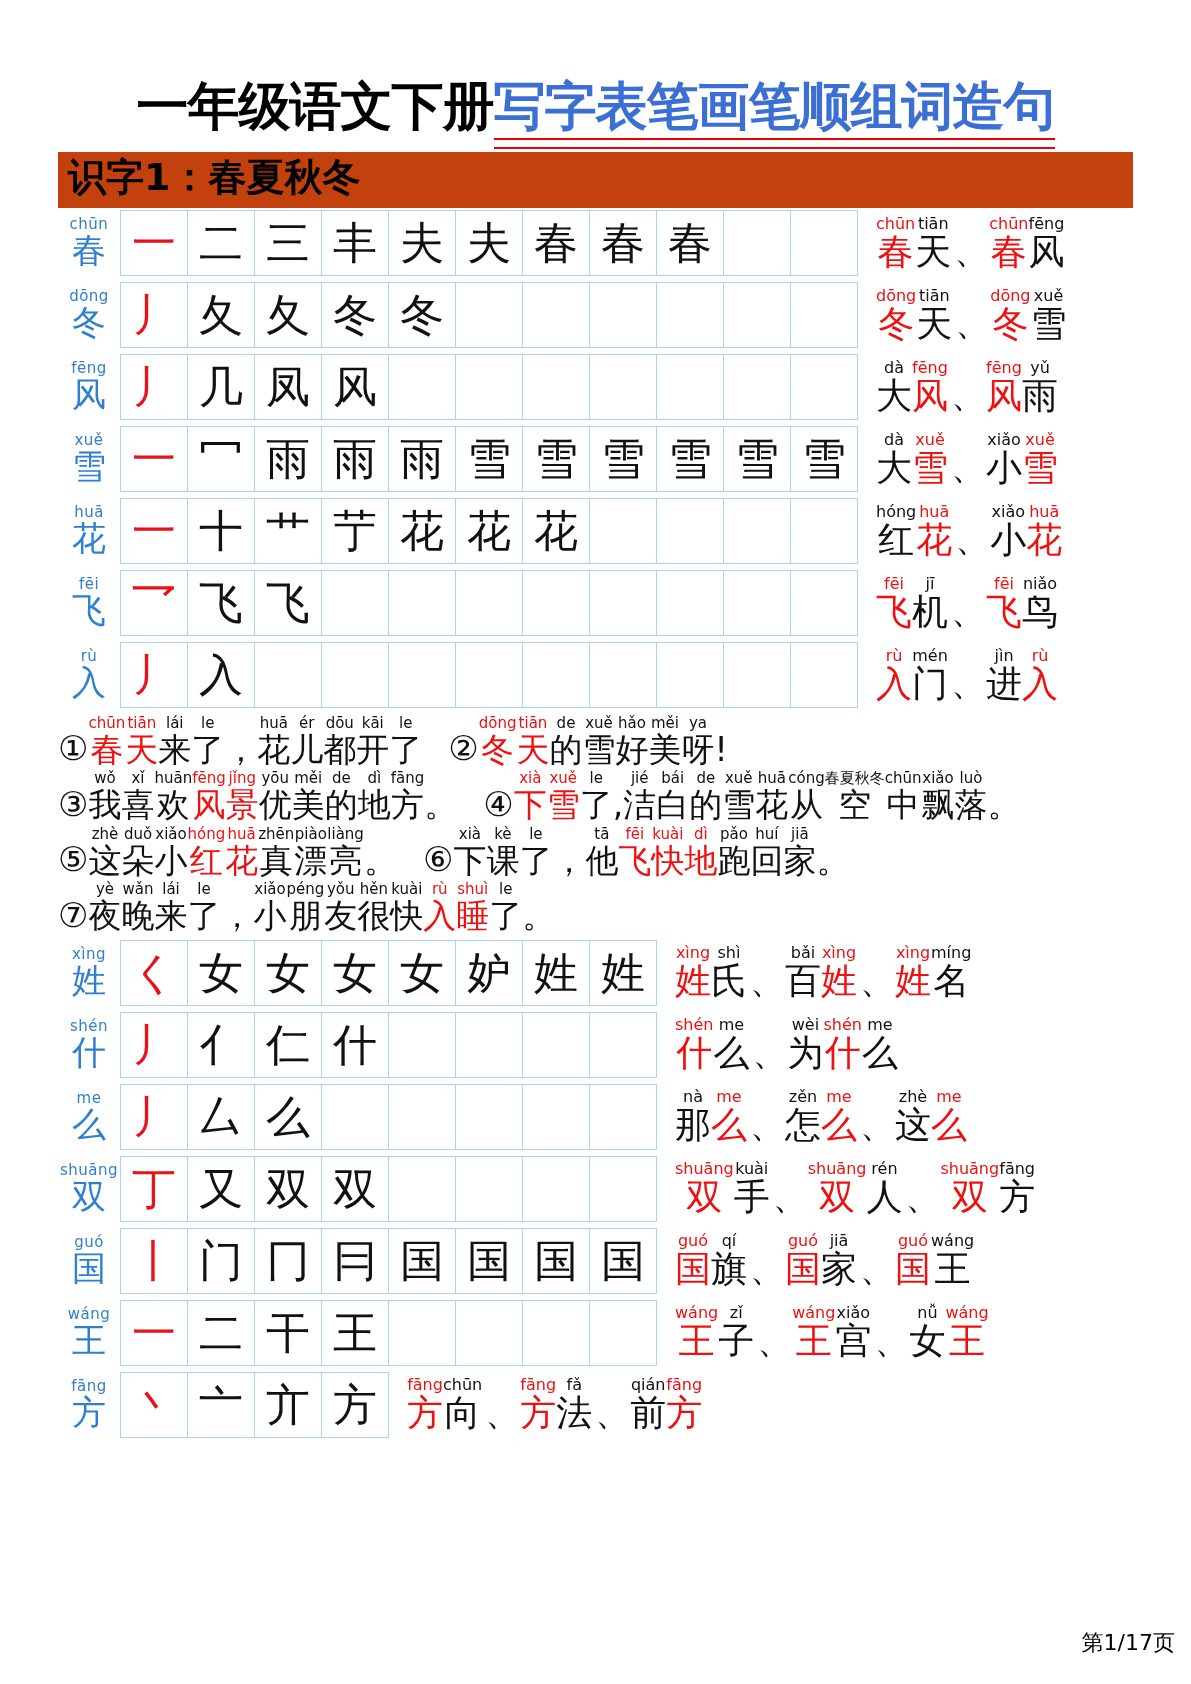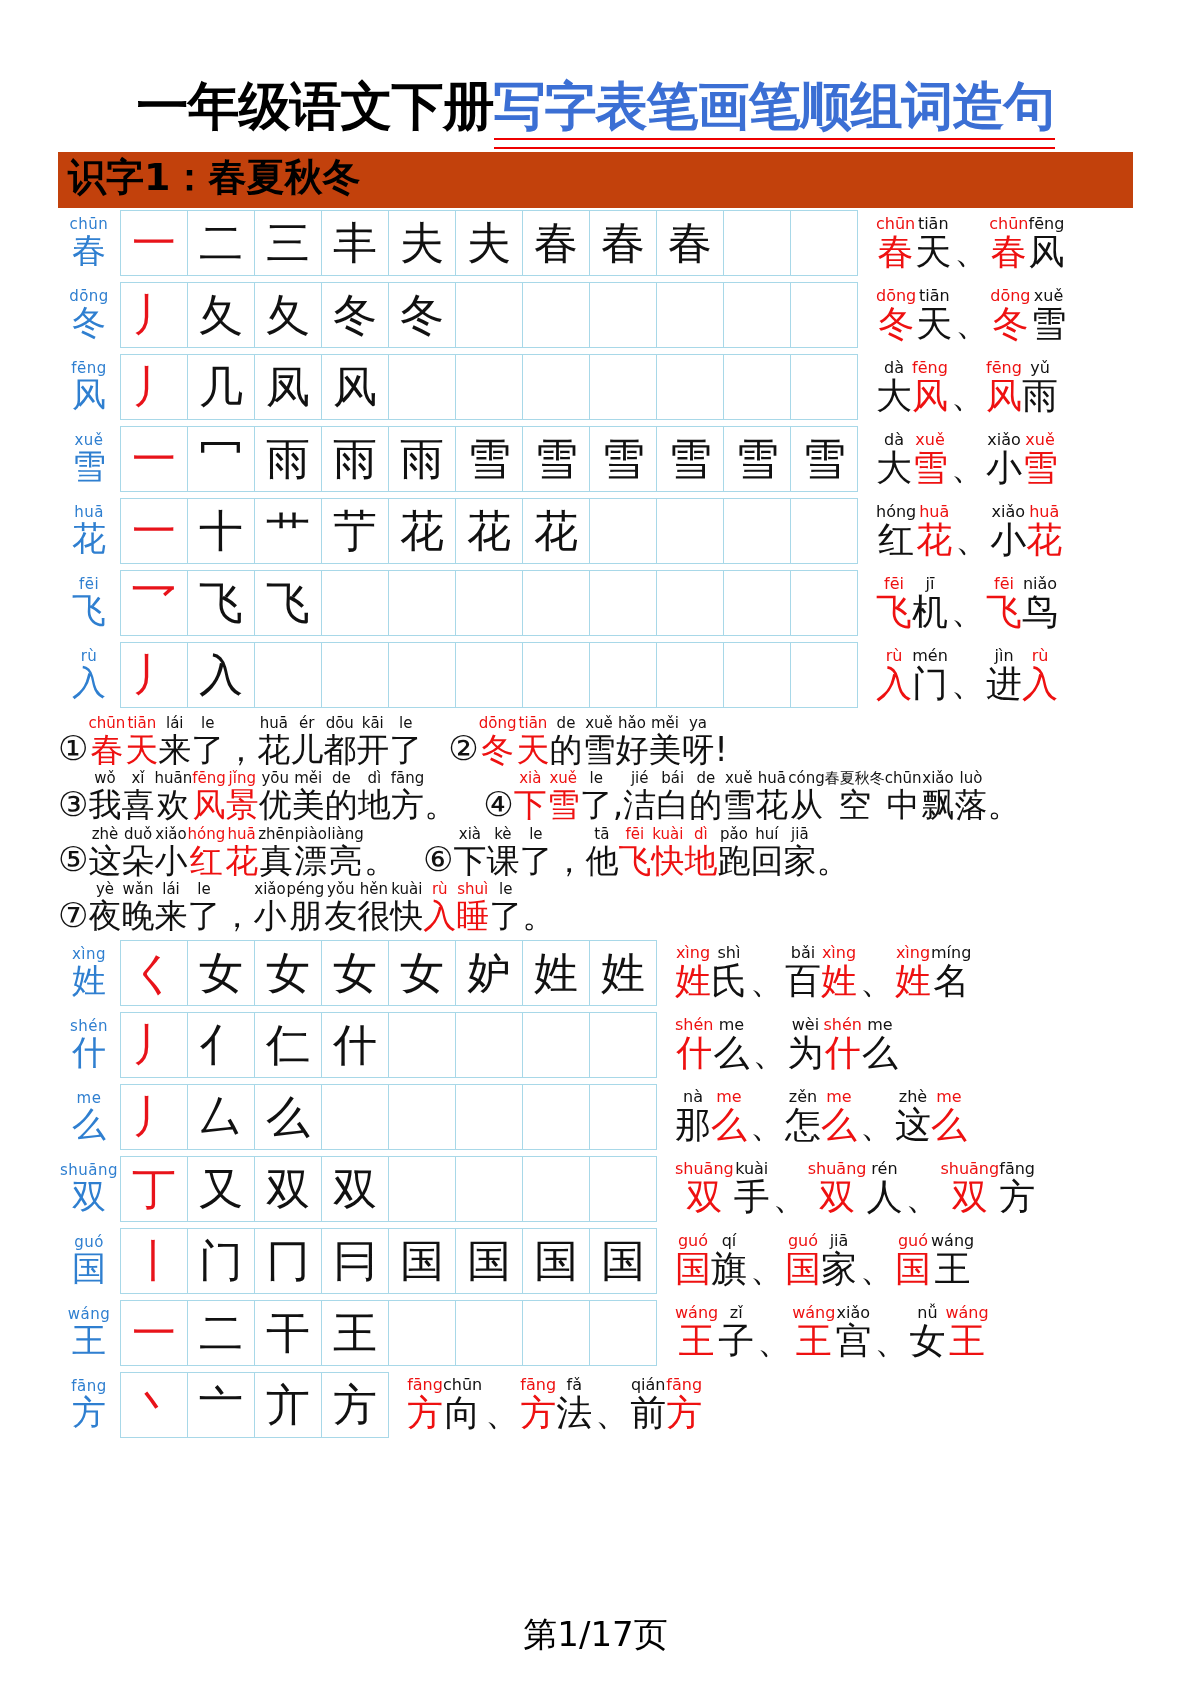"第1/17页" .footer { font-size: 34px -> 22px; right: 0 -> 16px; text-align: center -> right }
